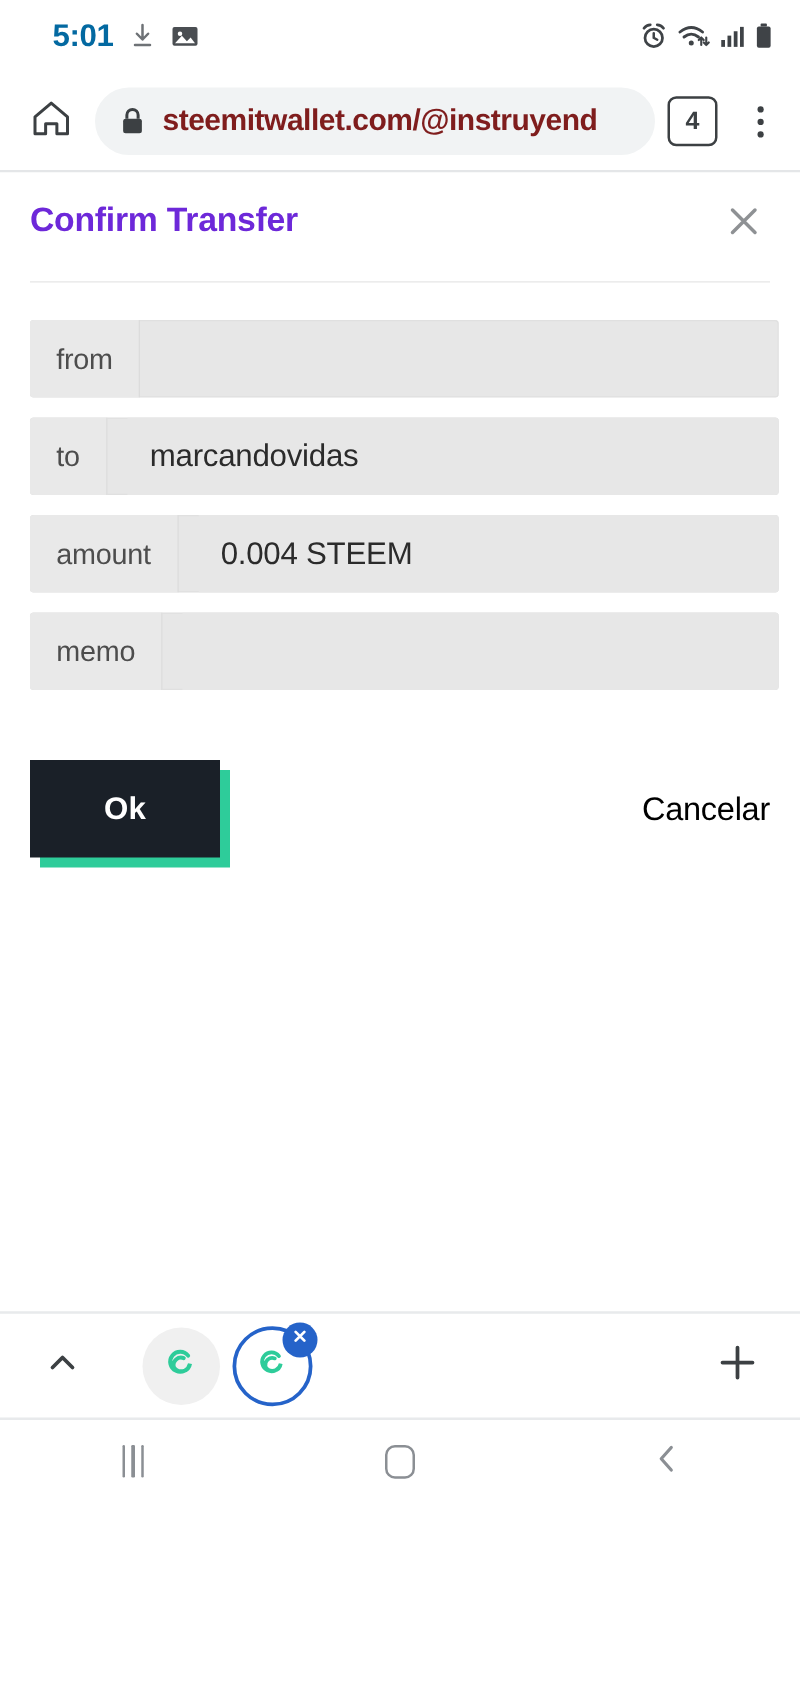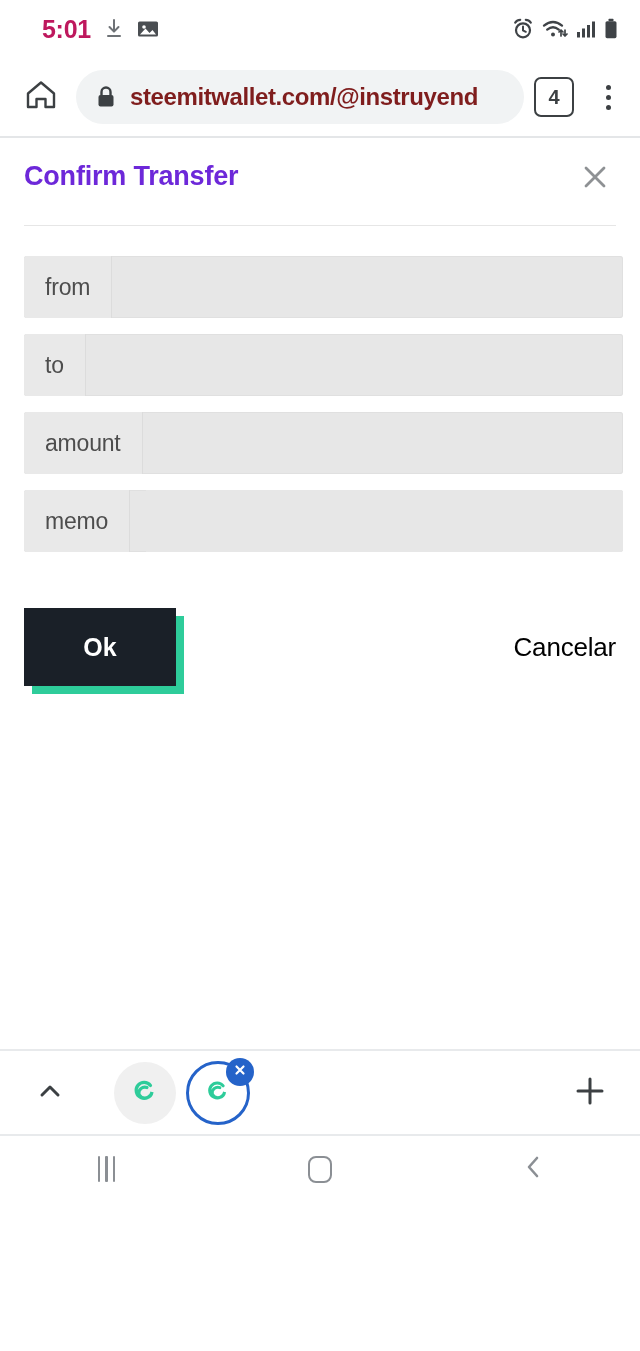"5:01" .status-time { color: #be185d -> #0369a1 }
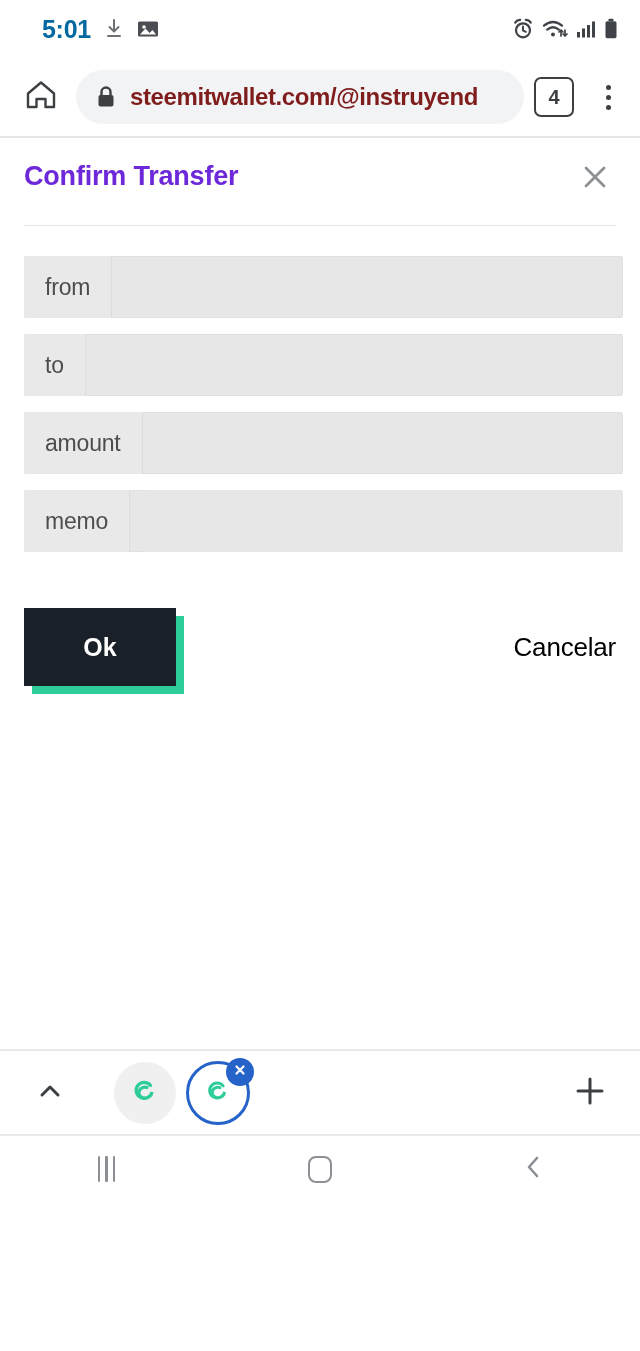"marcandovidas" div.row-value { html: none -> <div>marcandovidas</div> }
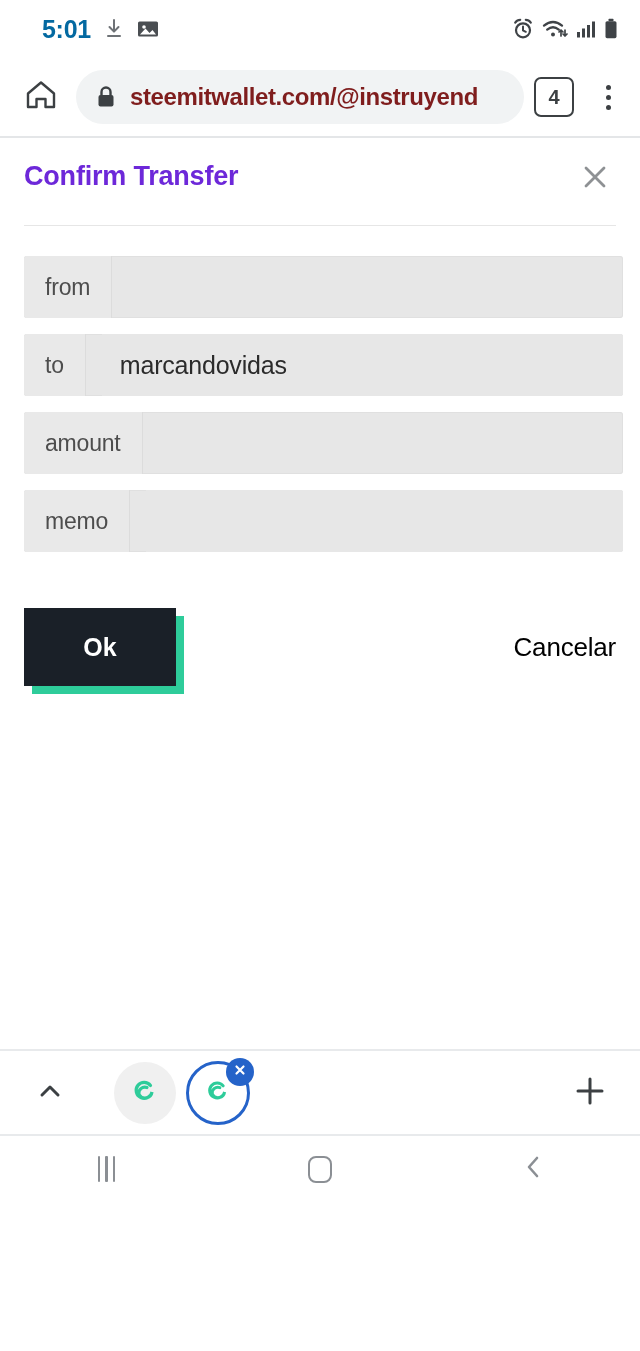"0.004 STEEM" div.row-value { html: none -> <div>0.004 STEEM</div> }
